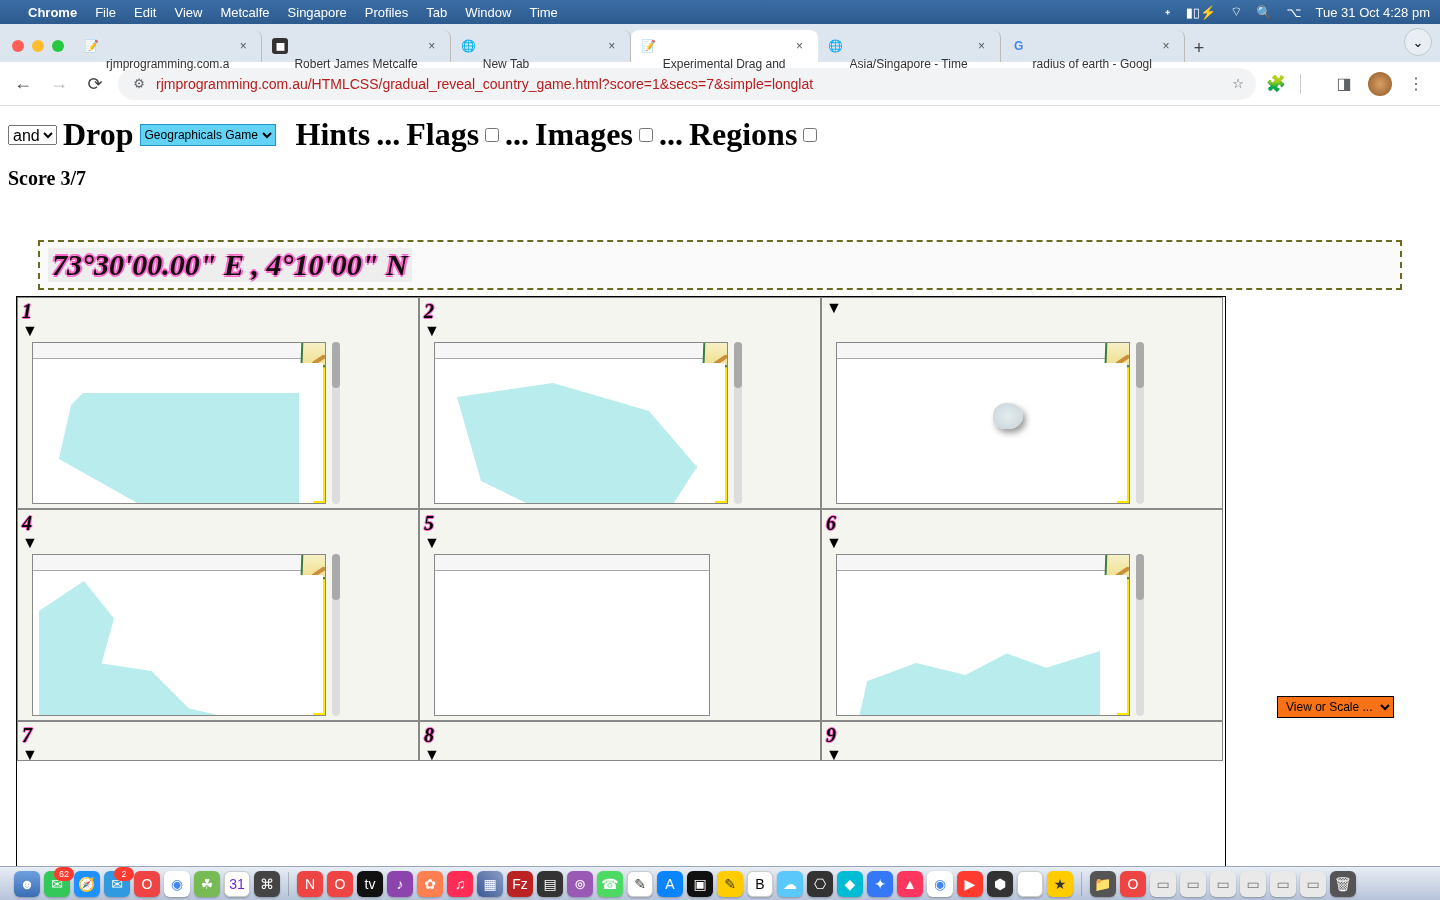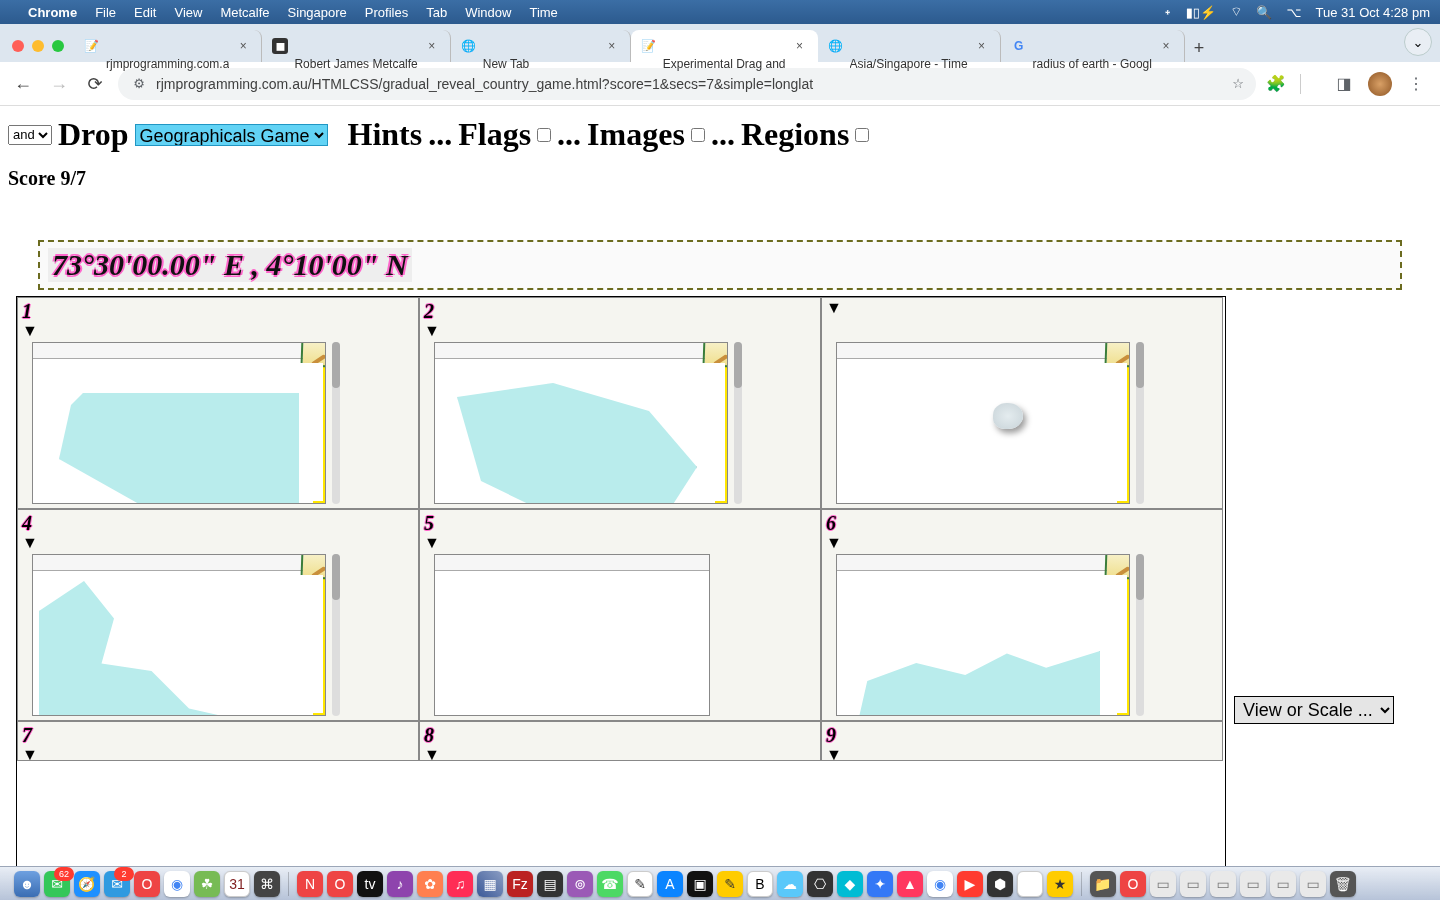"rjmprogramming.com.au/HTMLCSS/gradual_re" .urlbar .url { color: #404040 -> #b91c1c }
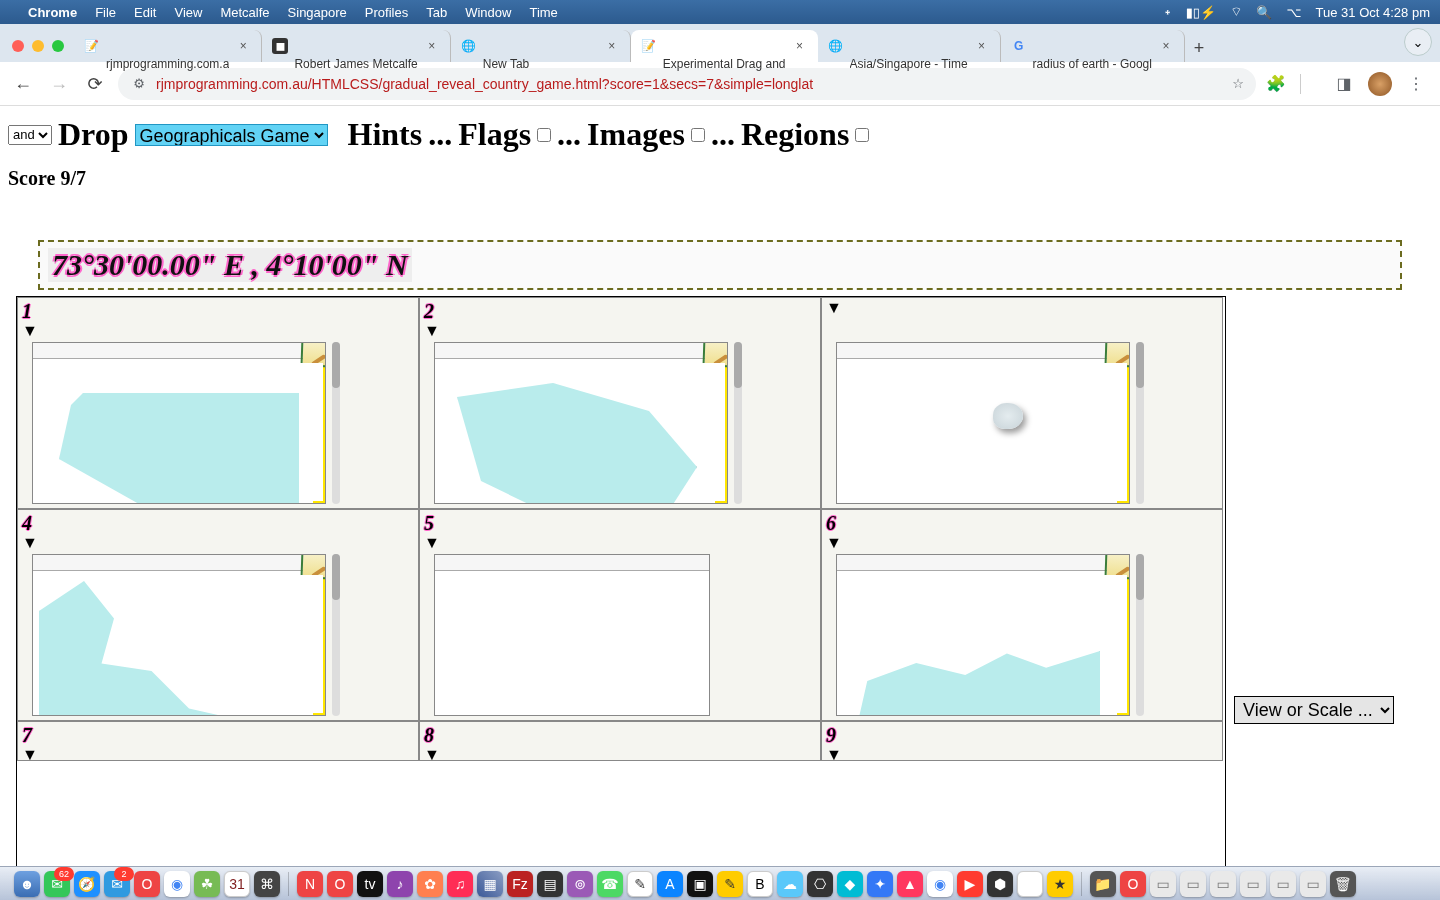"and" .h1row select { font-size: 13px -> 16px }
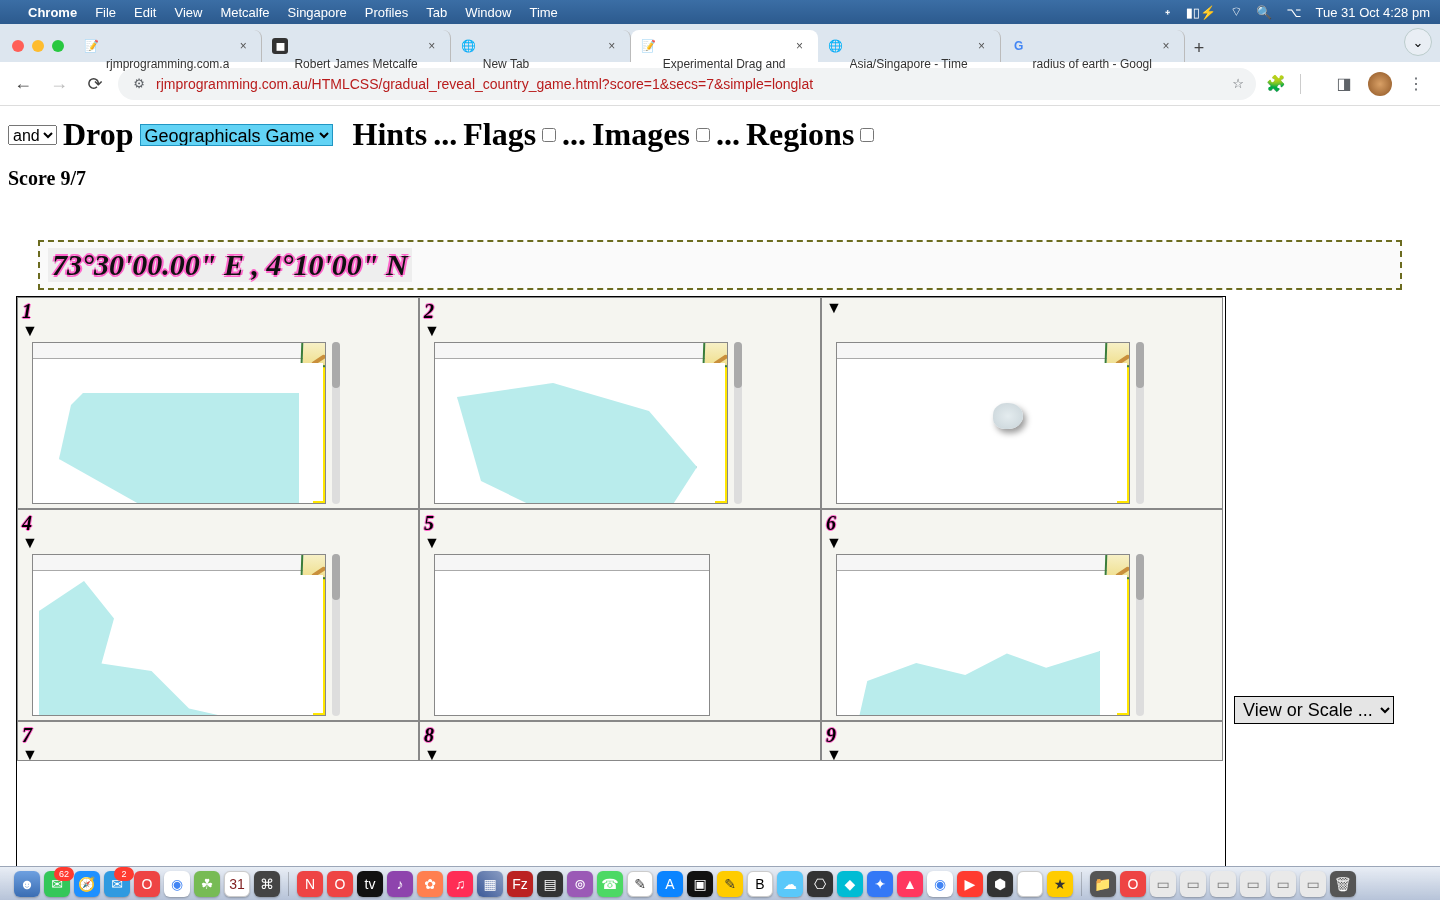"Geographicals Game" .h1row .geog { font-size: 18px -> 12px }
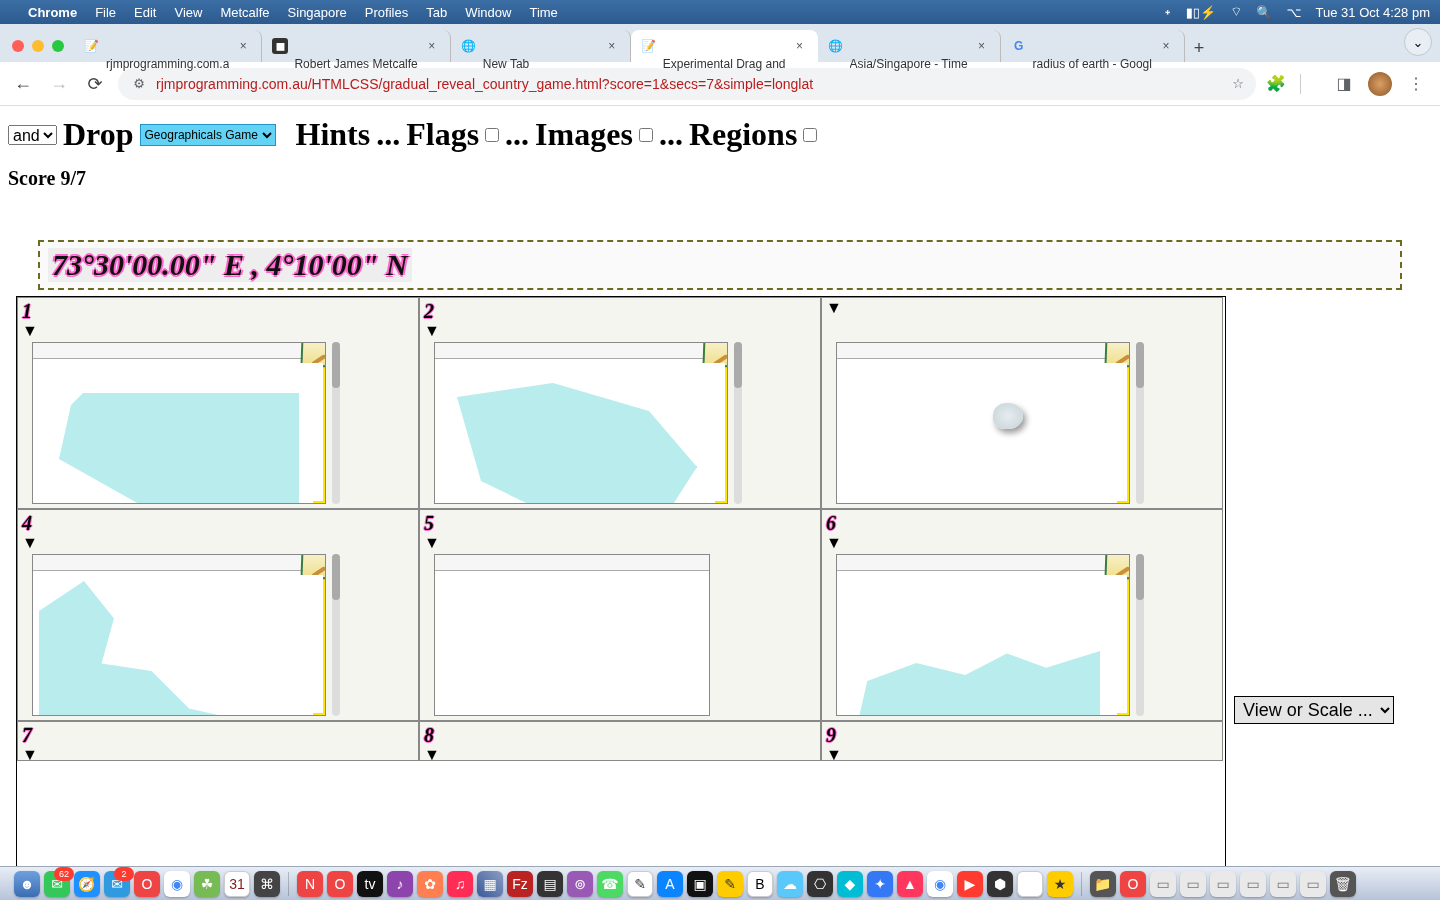"Score 9/7" div.score { text: 9/7 -> 3/7 }
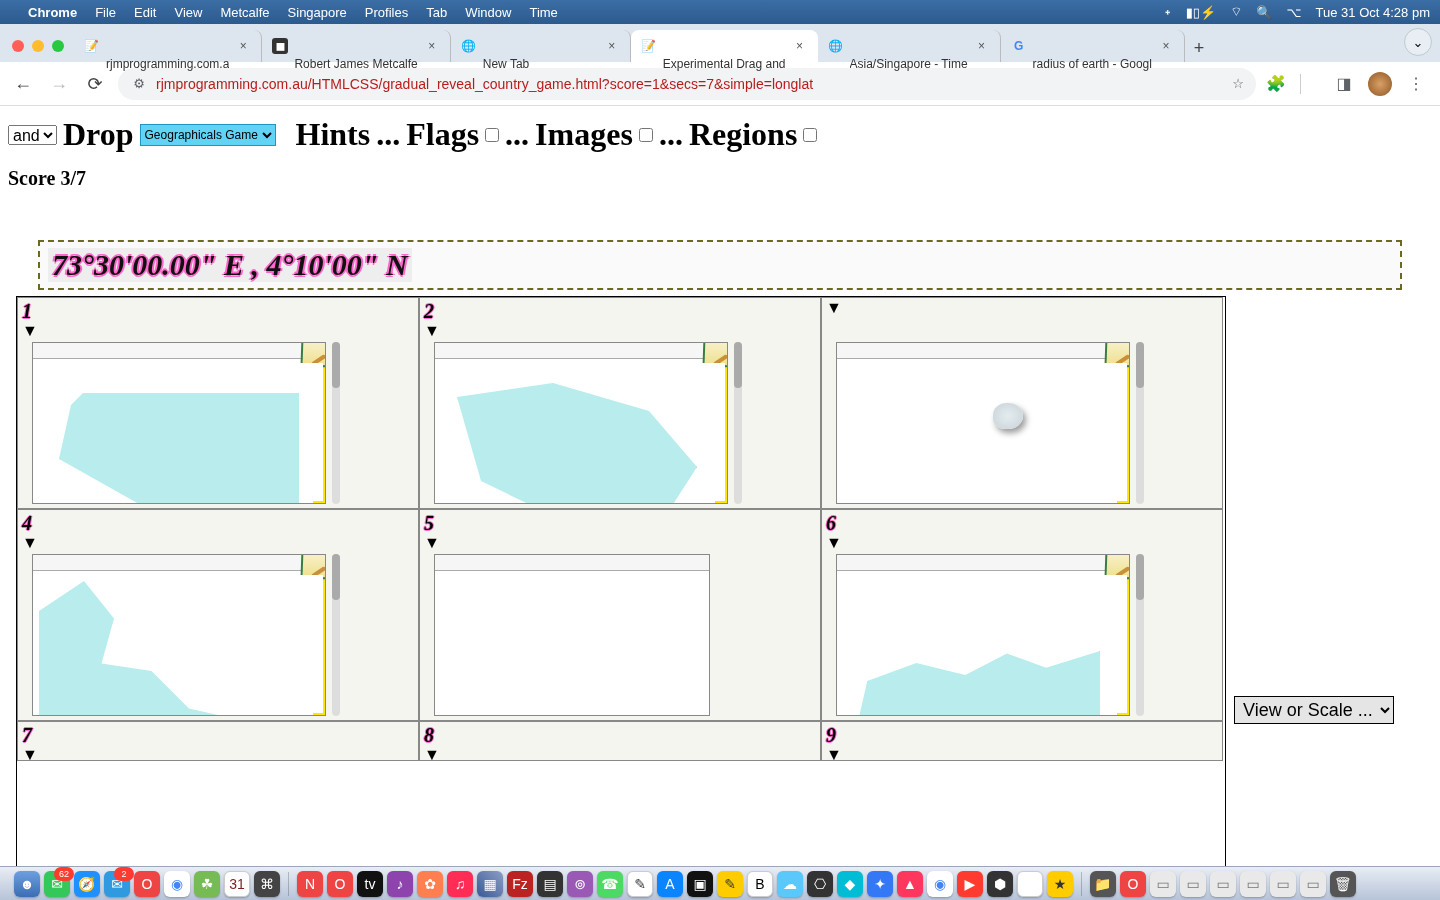"View or Scale ..." .viewscale select { background: #e5e5e5 -> #f97316; font-size: 18px -> 12px }
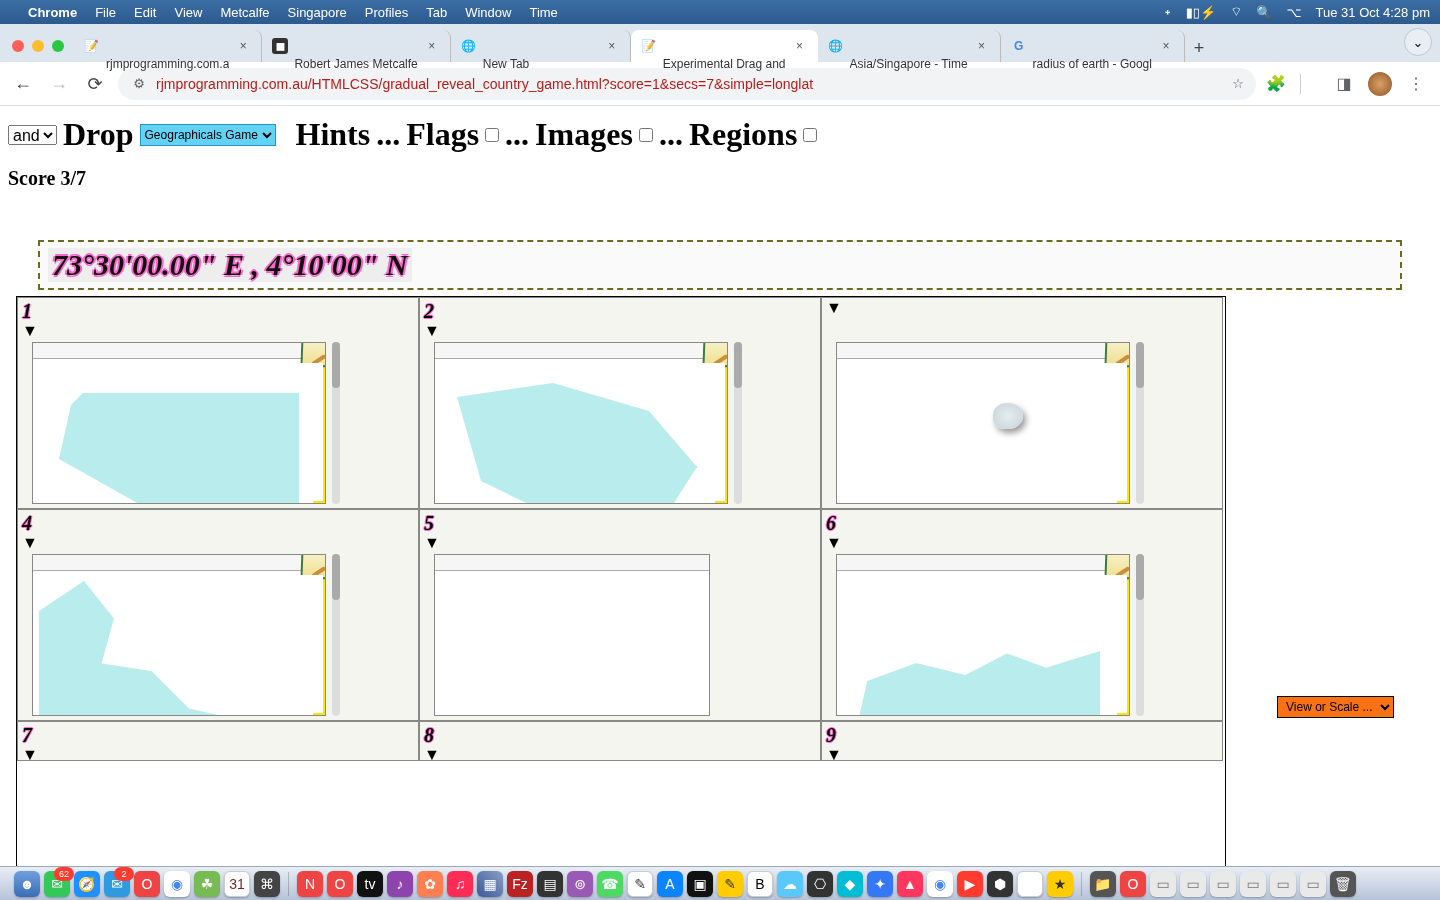"31" div.app { color: #7f1d1d -> #6d28d9 }
